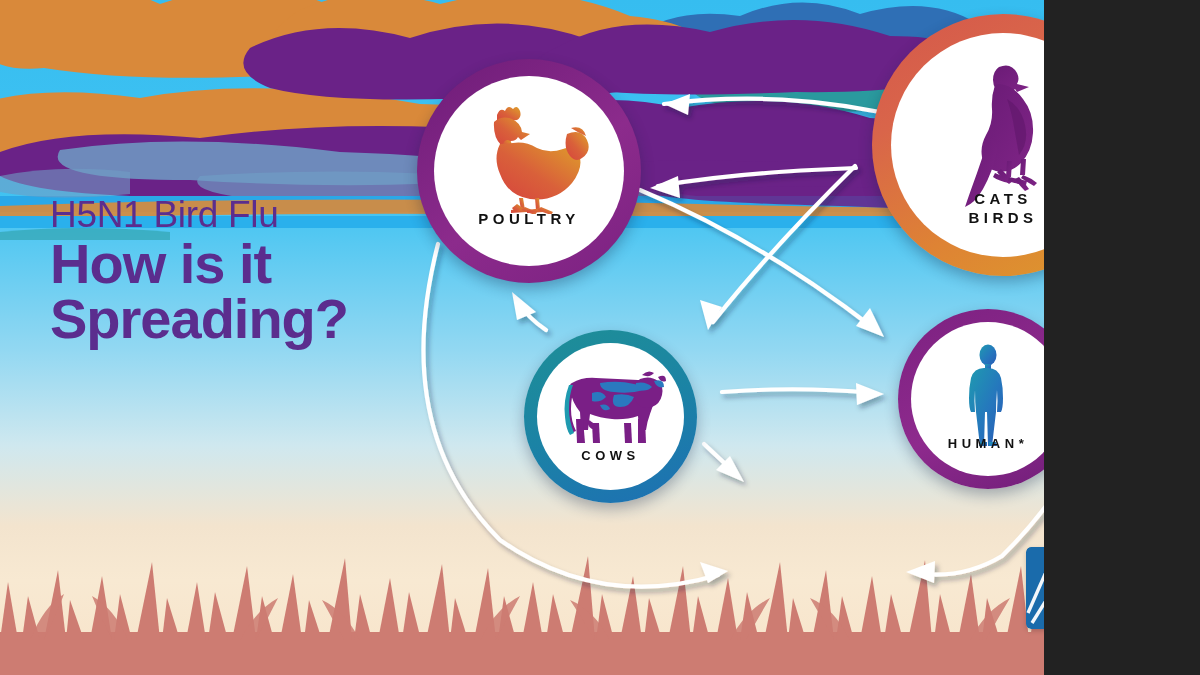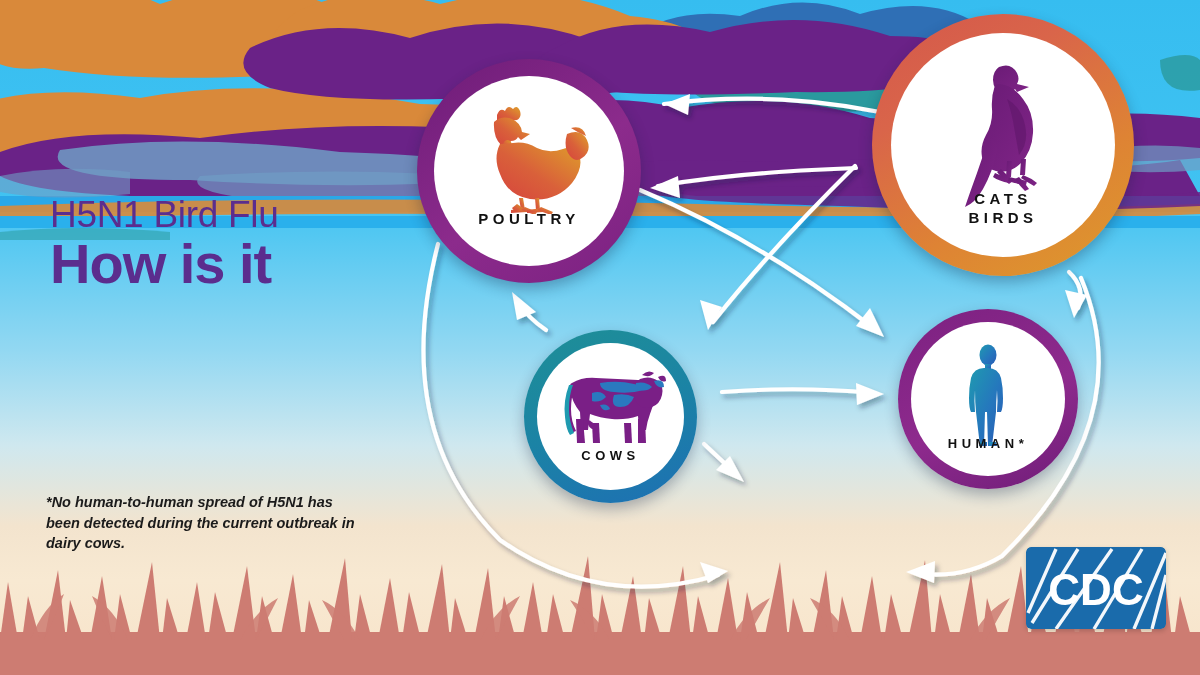"H5N1 Bird Flu" #stage { width: 1200px -> 1044px }
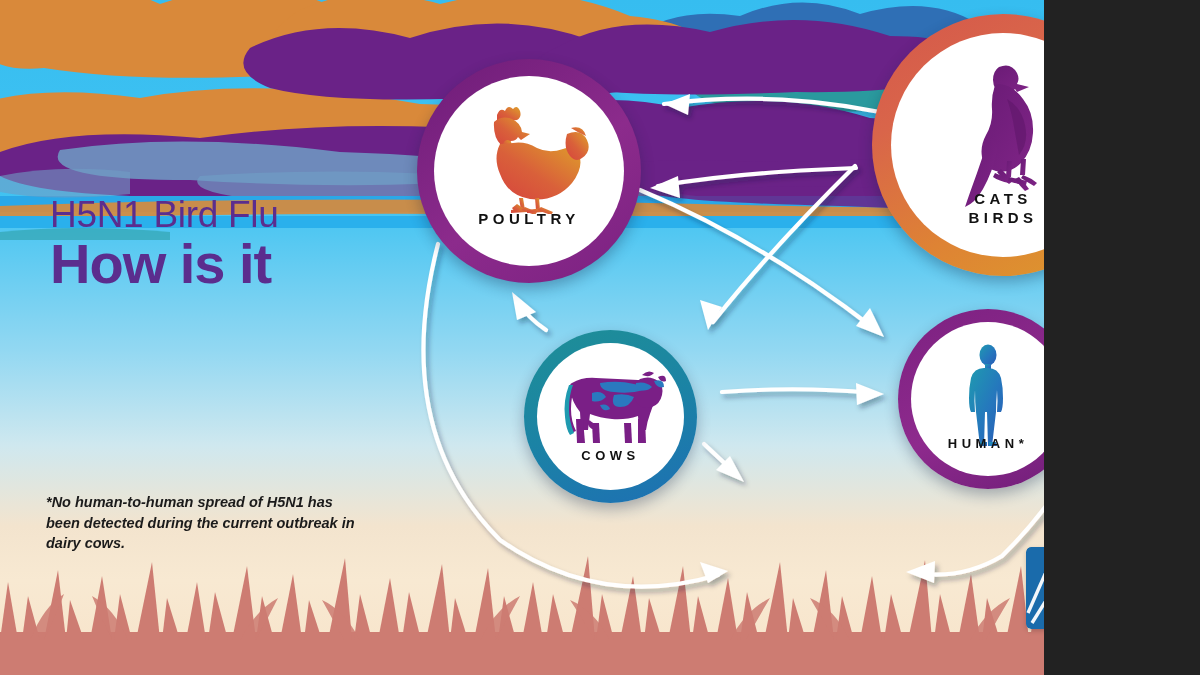"Spreading?" span { html: none -> <span>Spreading?</span> }
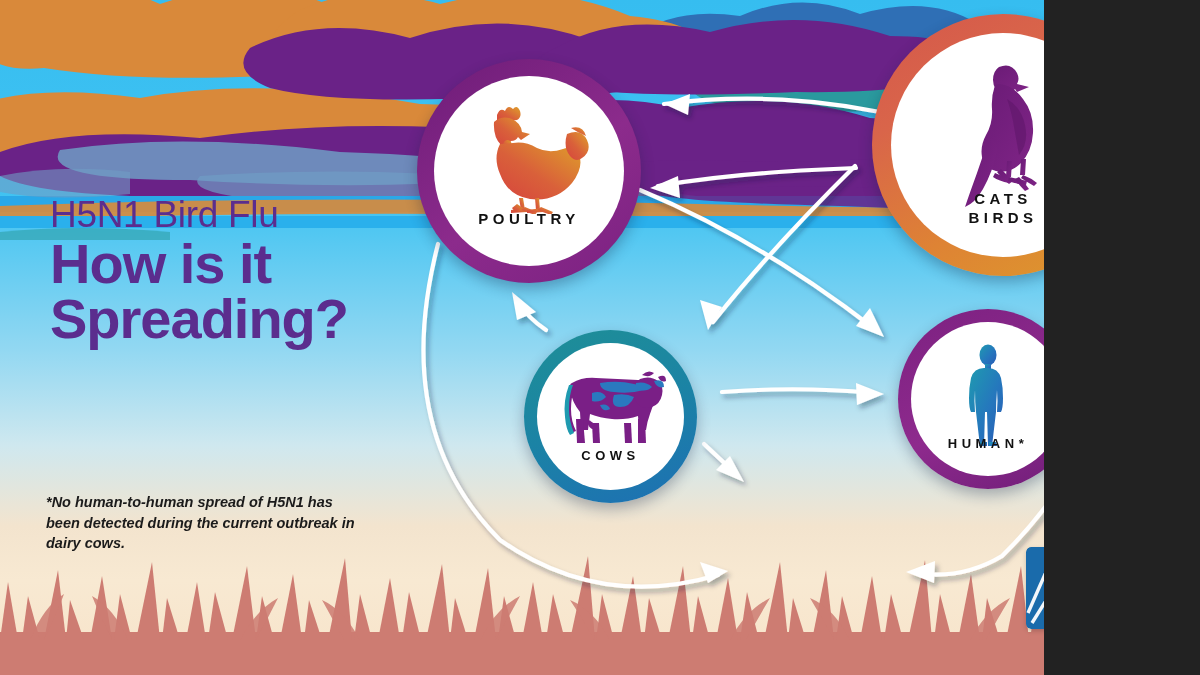"*No human-to-human spread of H5N1" div { html: <div>*No human-to-human spread of H5N1 has been detected during the current outbreak in dairy cows.</div> -> none }
